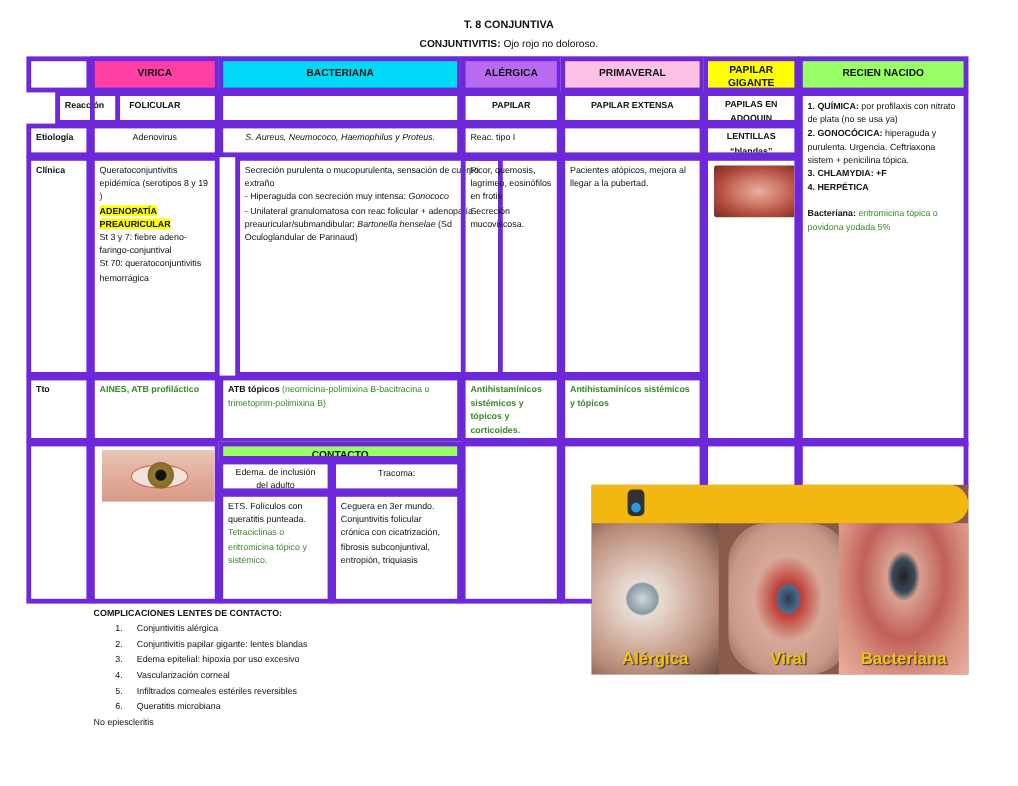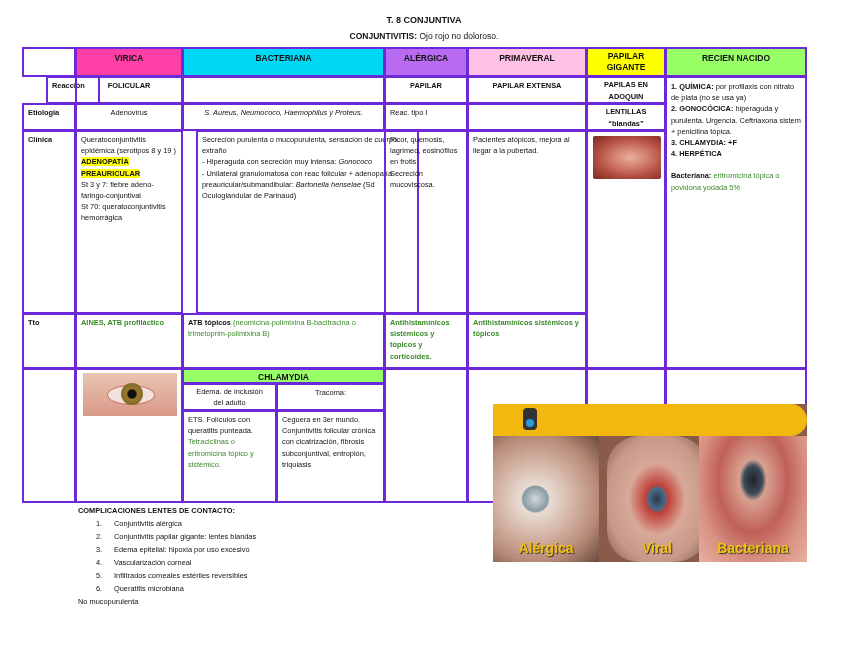"VIRICA" .cell { border: 2px solid #6d28d9 -> 4px solid #6d28d9 }
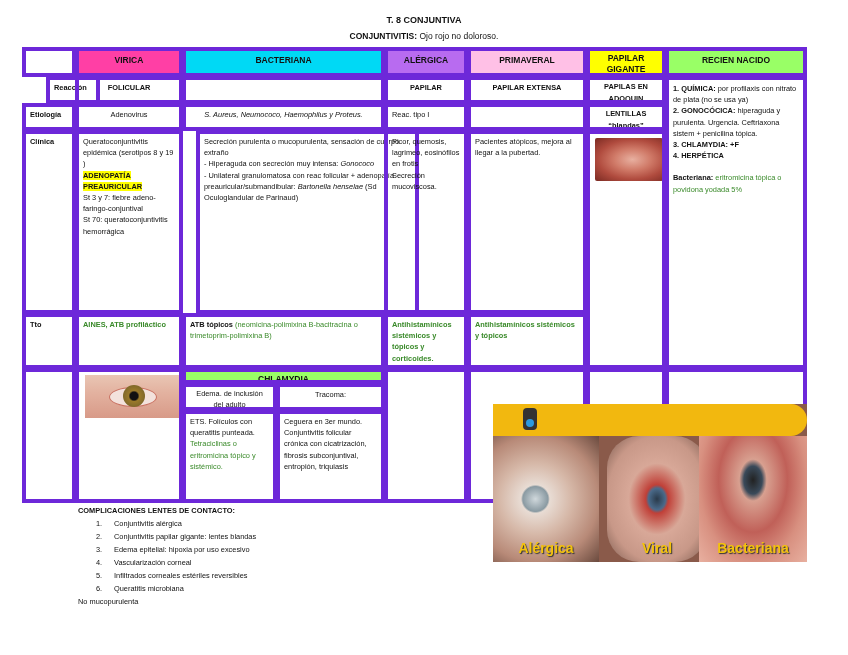"CHLAMYDIA" div.cell { text: CHLAMYDIA -> CONTACTO }
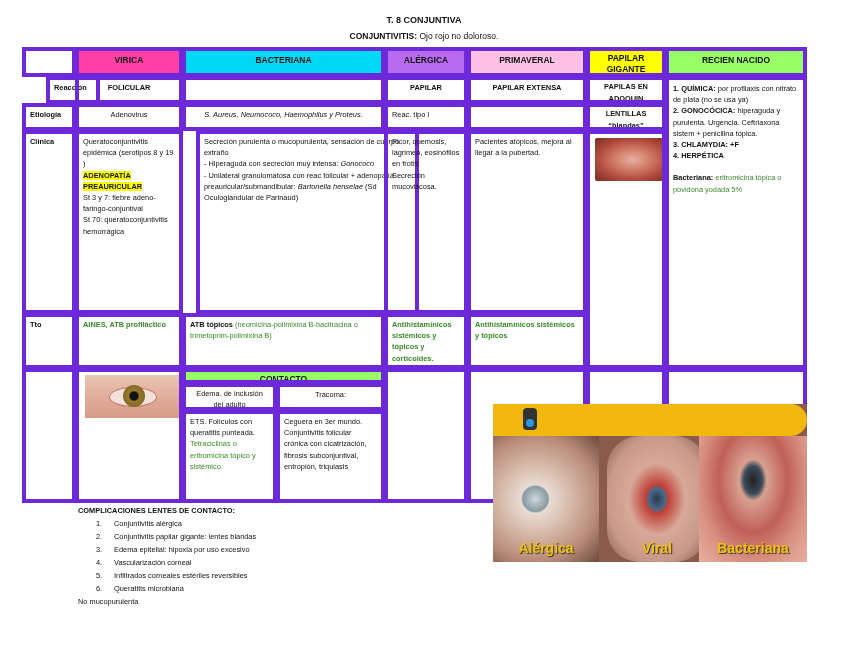"No mucopurulenta" div { text: mucopurulenta -> epiescleritis }
